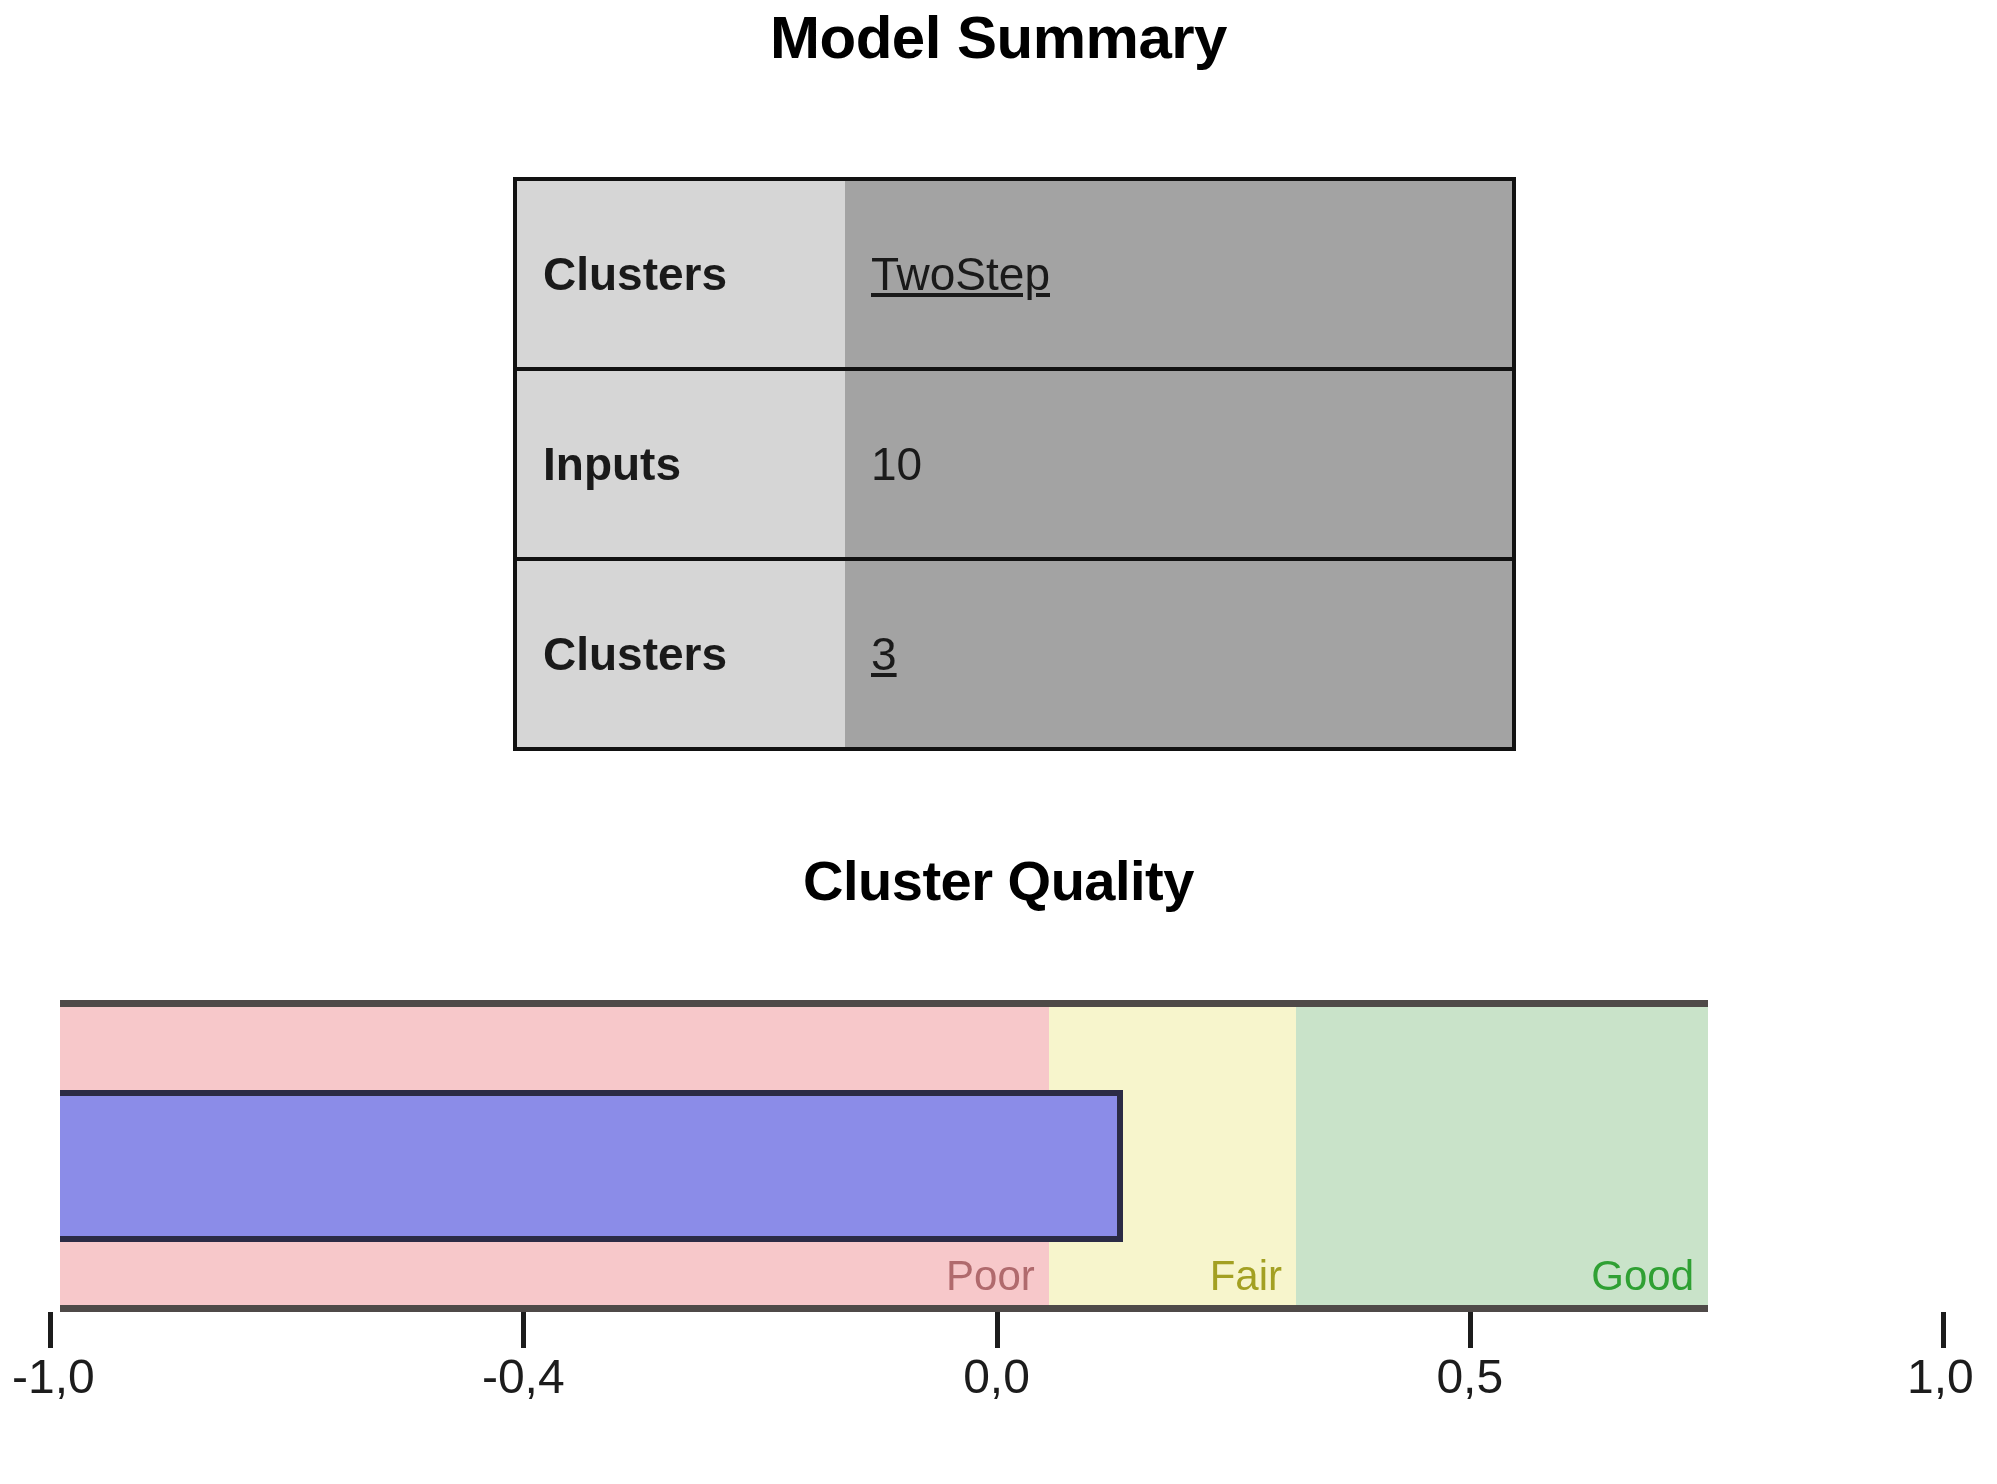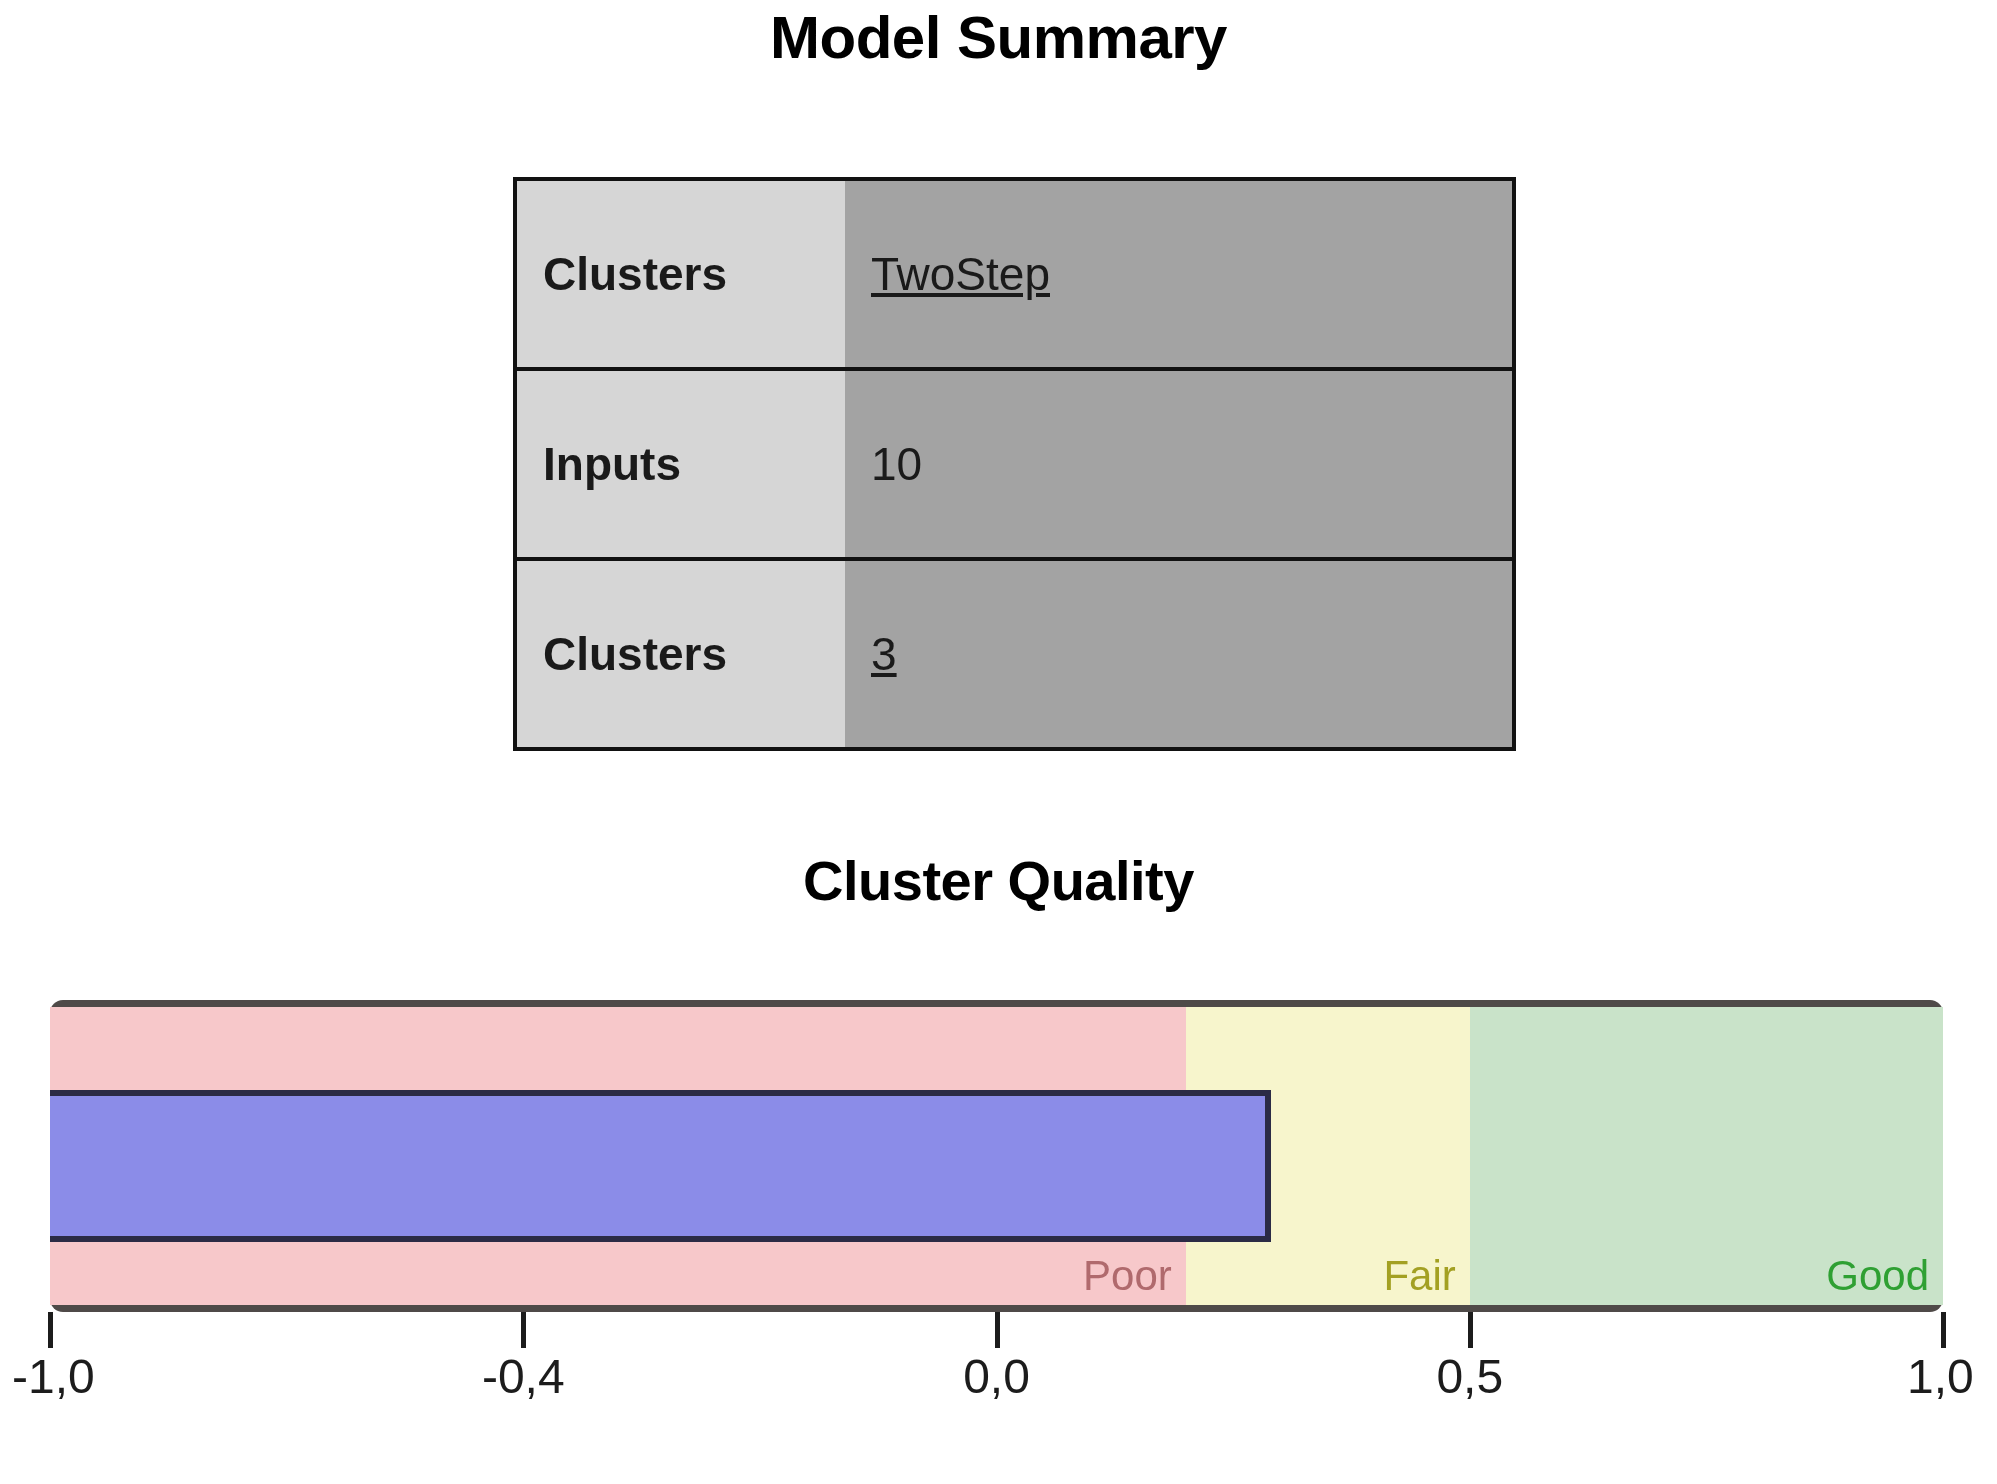"Poor" #plot-area { border-radius: 13px -> none; left: 50px -> 60px; width: 1893px -> 1648px }
